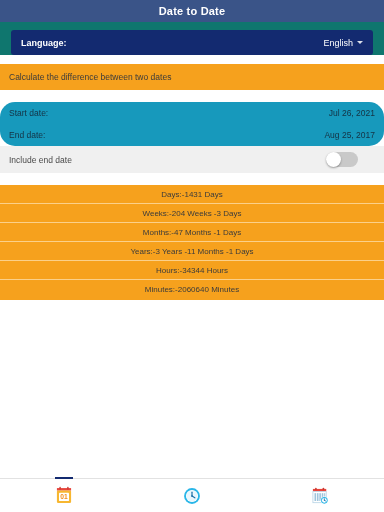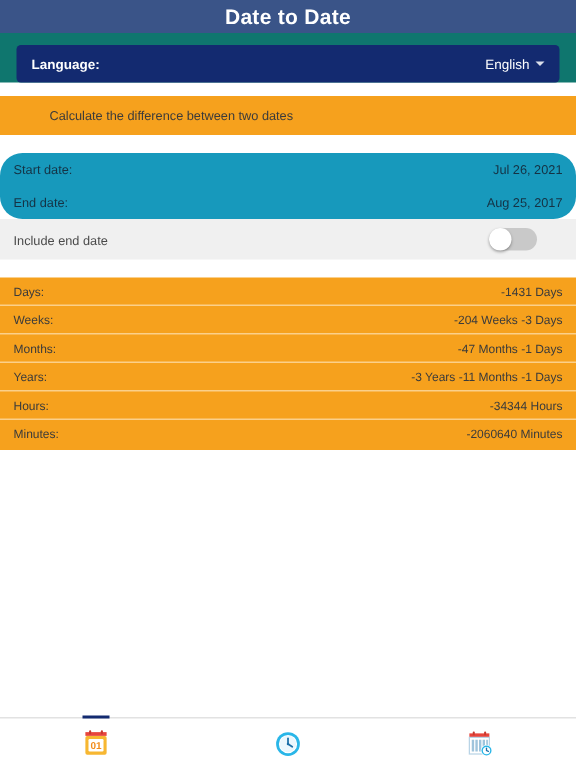"Date to Date" .appbar-title { font-size: 14px -> 11px }
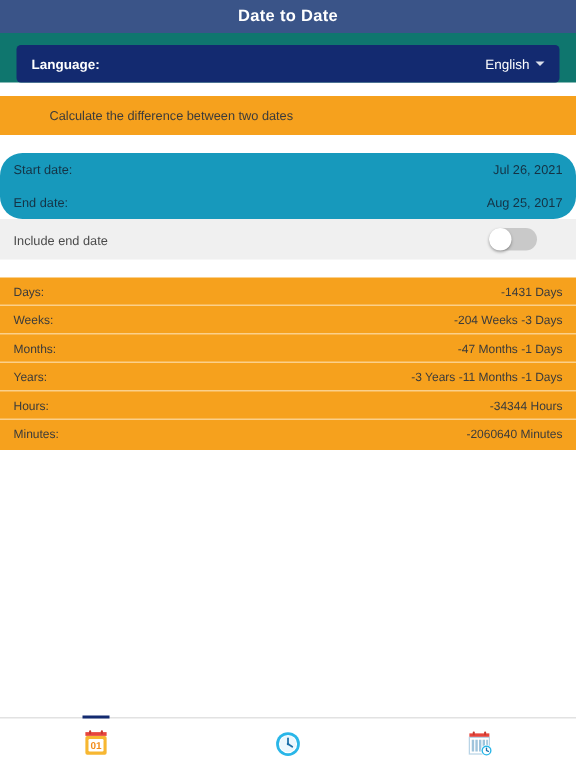"Calculate the difference between two" .banner-text { margin-left: 24px -> none }
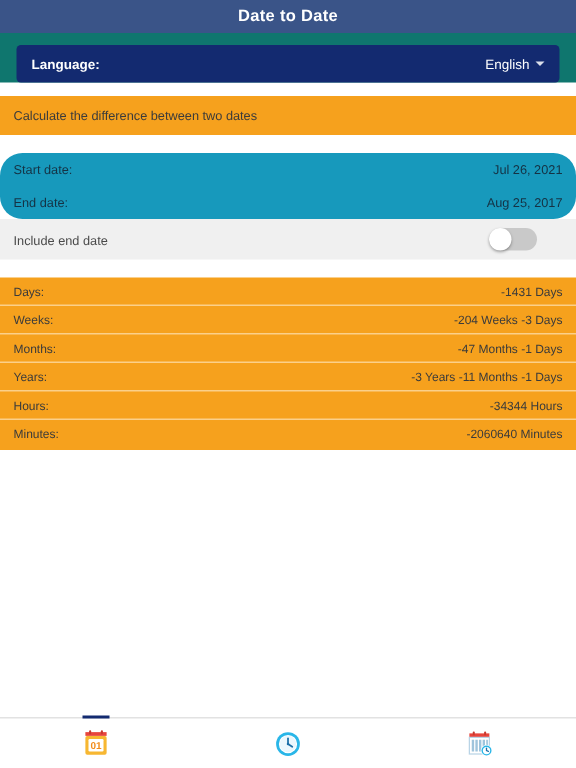"Days:" .result-row { justify-content: space-between -> center }
